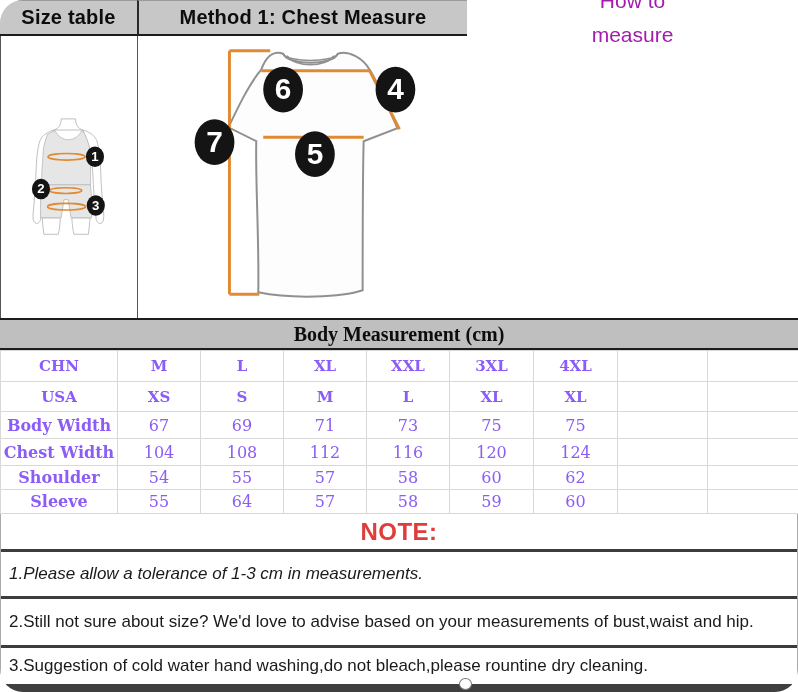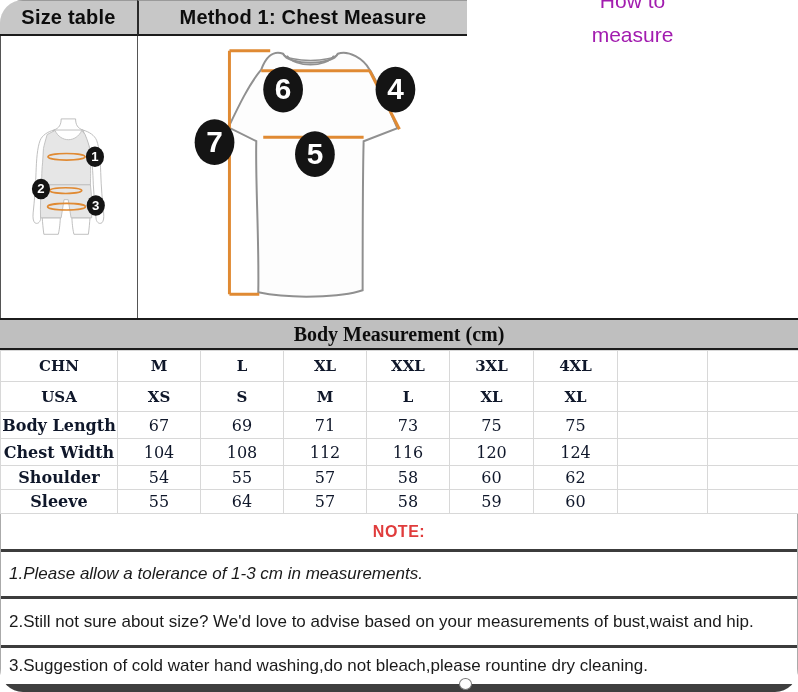"CHN" table.size-table td { color: #0f172a -> #8b5cf6 }
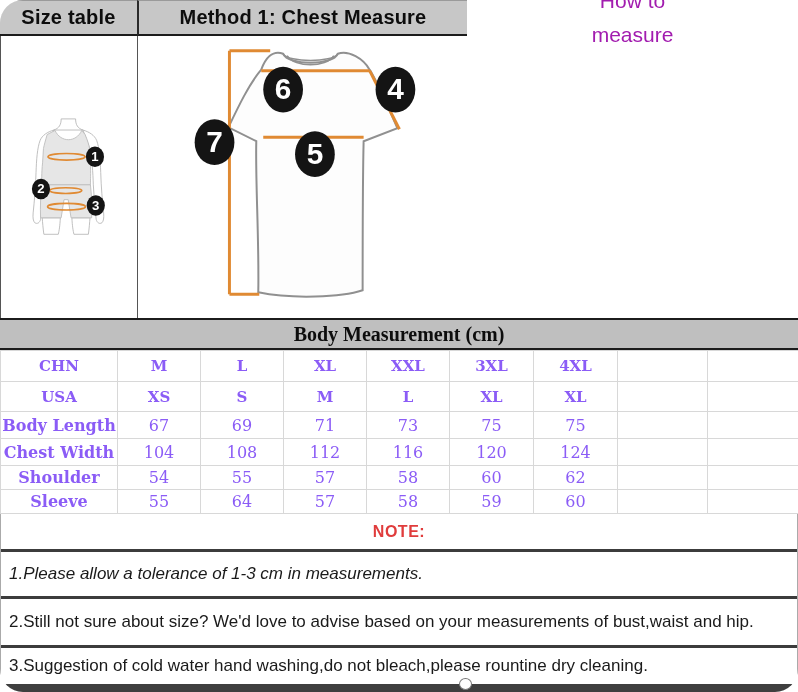"Body Length" td.rowlabel { text: Length -> Width }
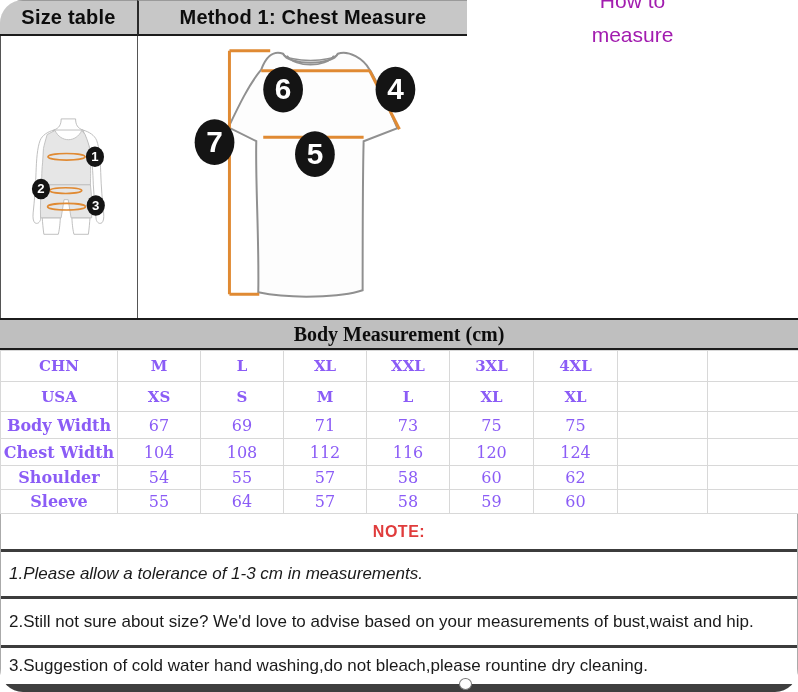"NOTE:" .note-title-row { font-size: 16px -> 24px }
